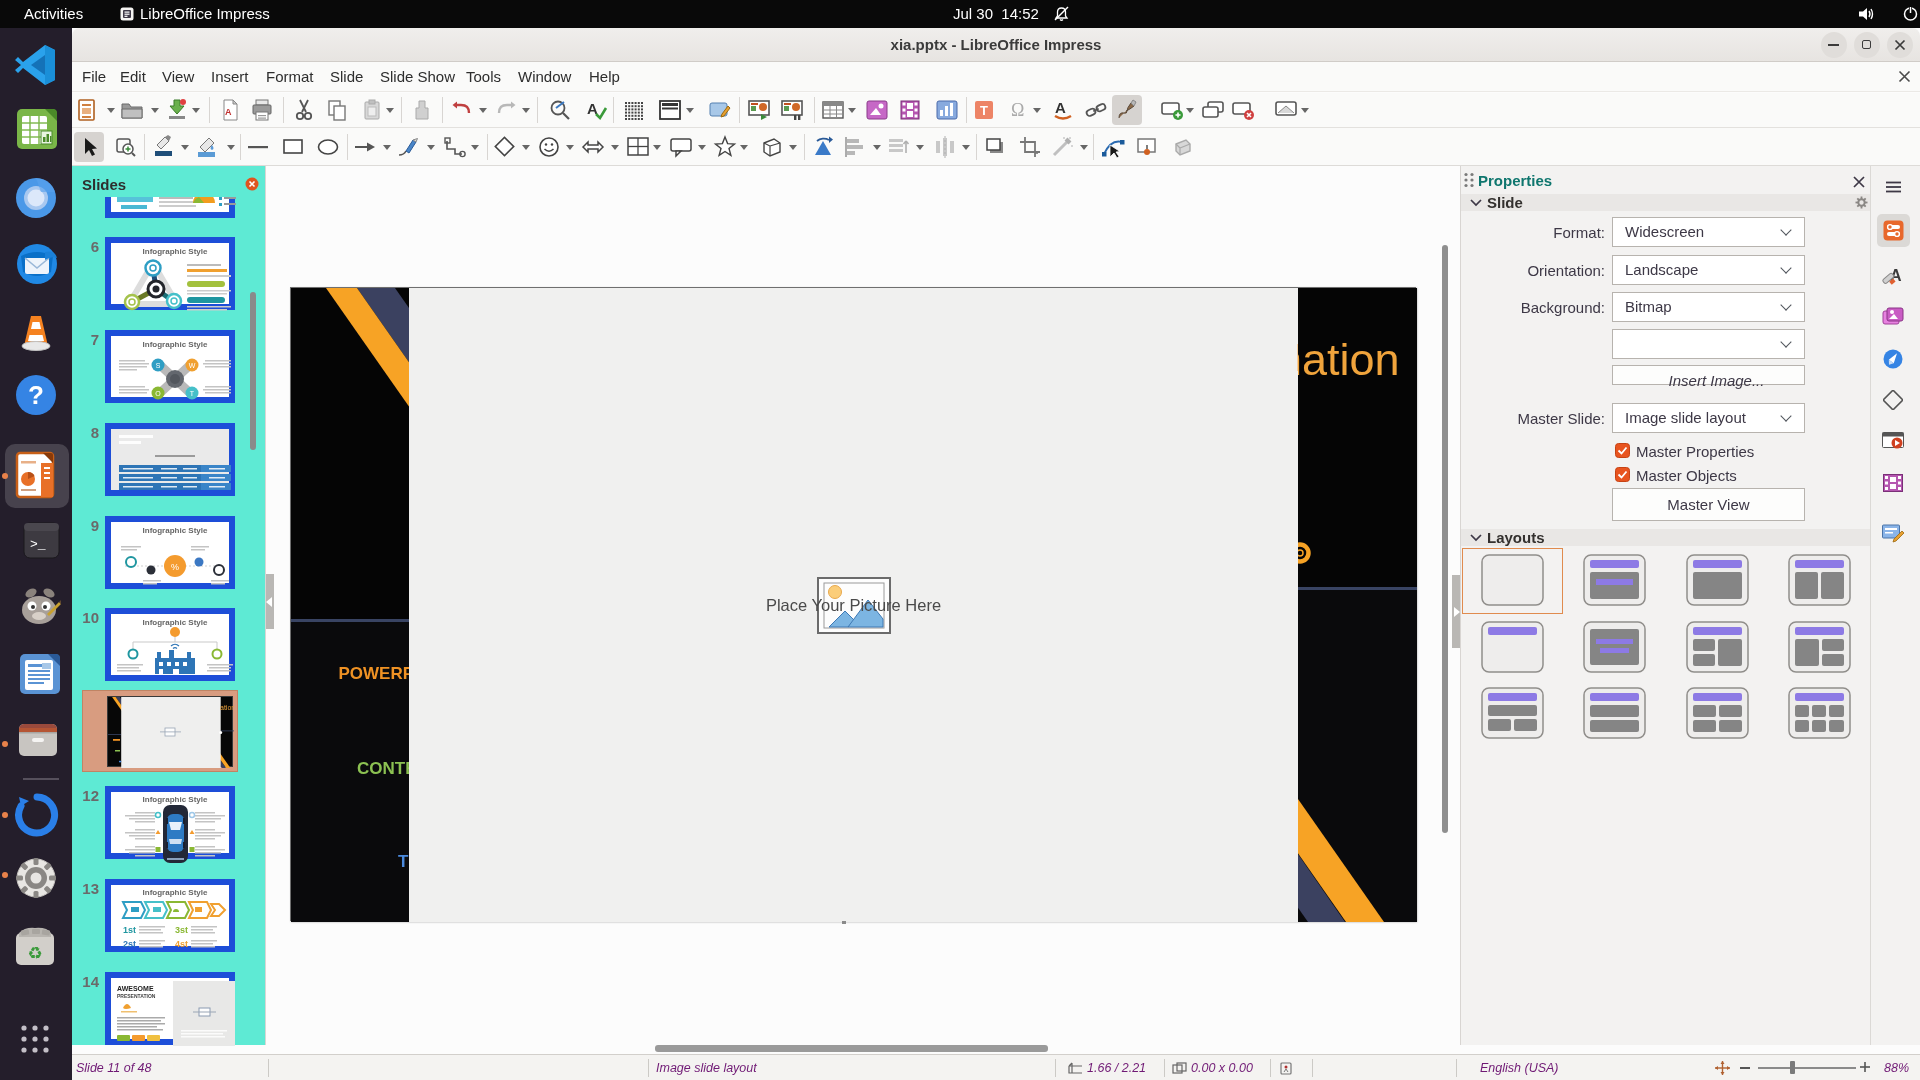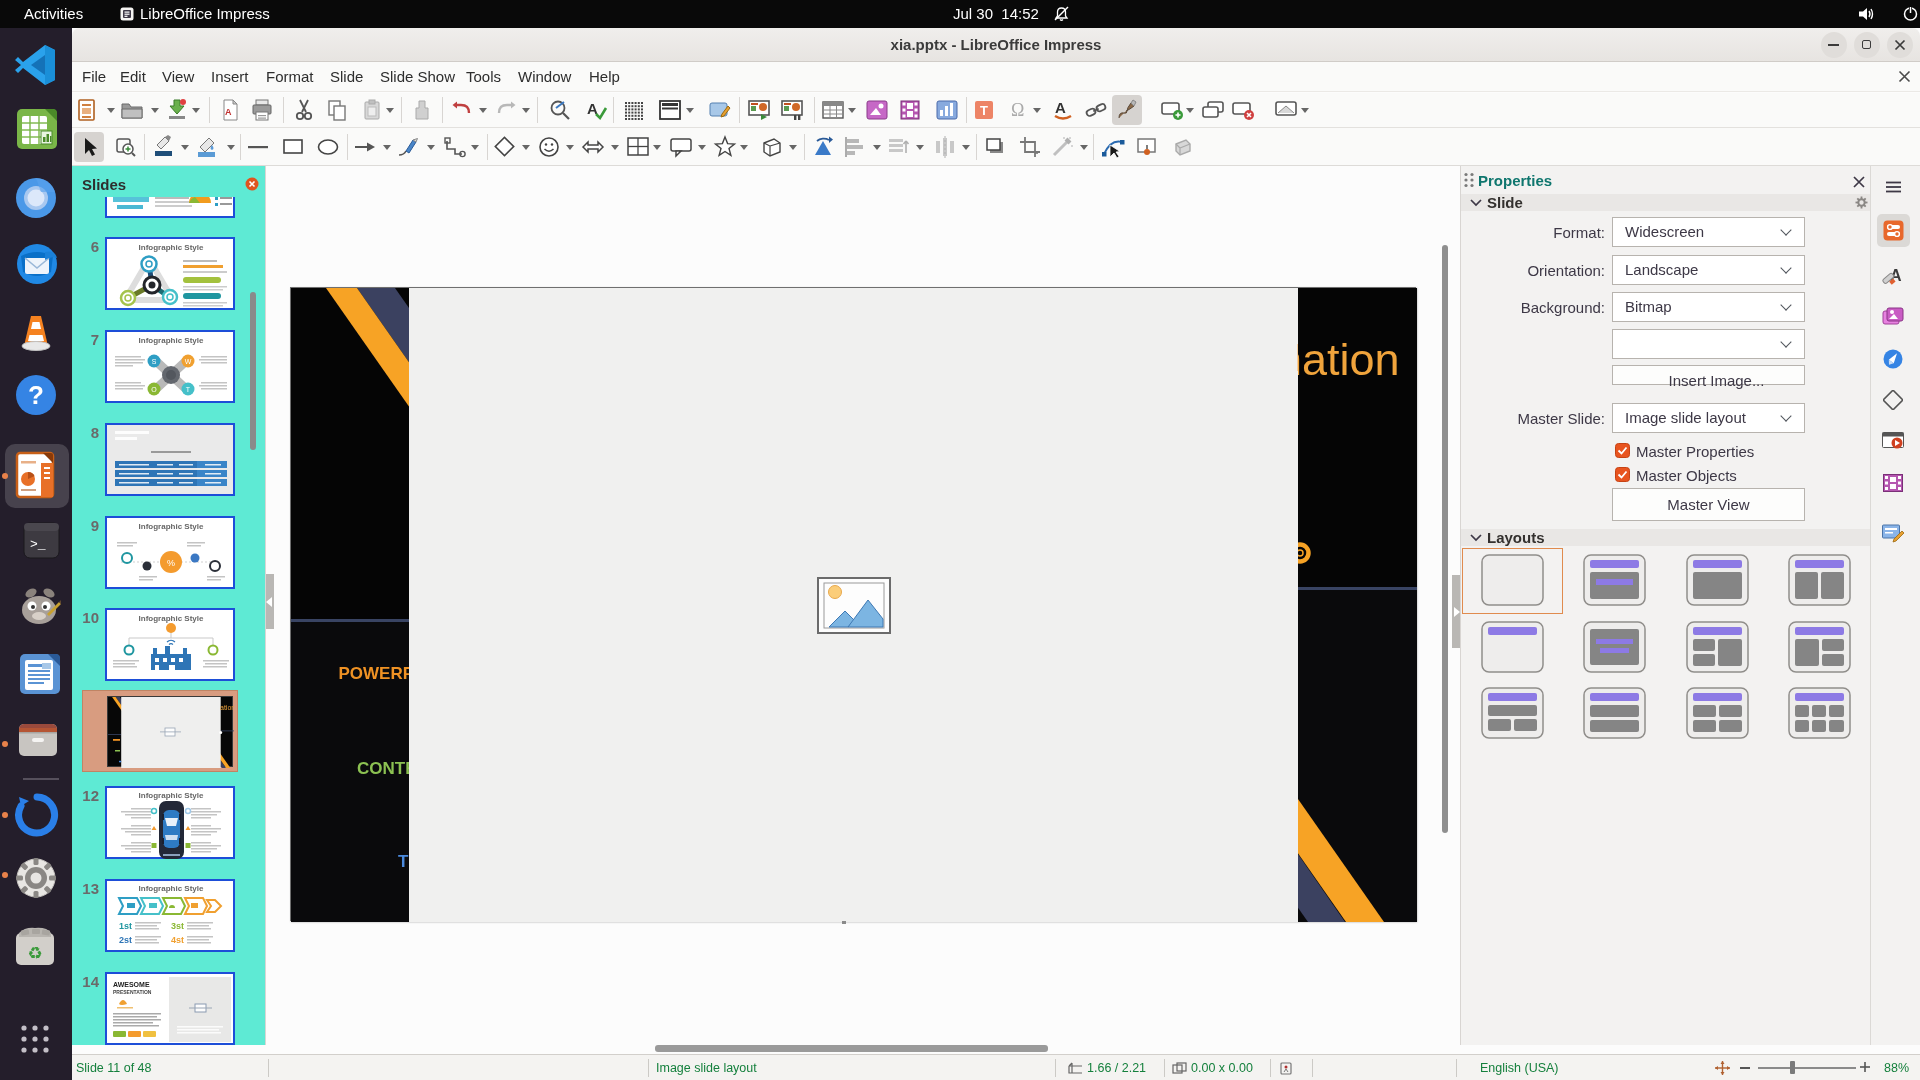"Infographic Style" .thumb { border: 2px solid #1d4ed8 -> 6px solid #1d4ed8 }
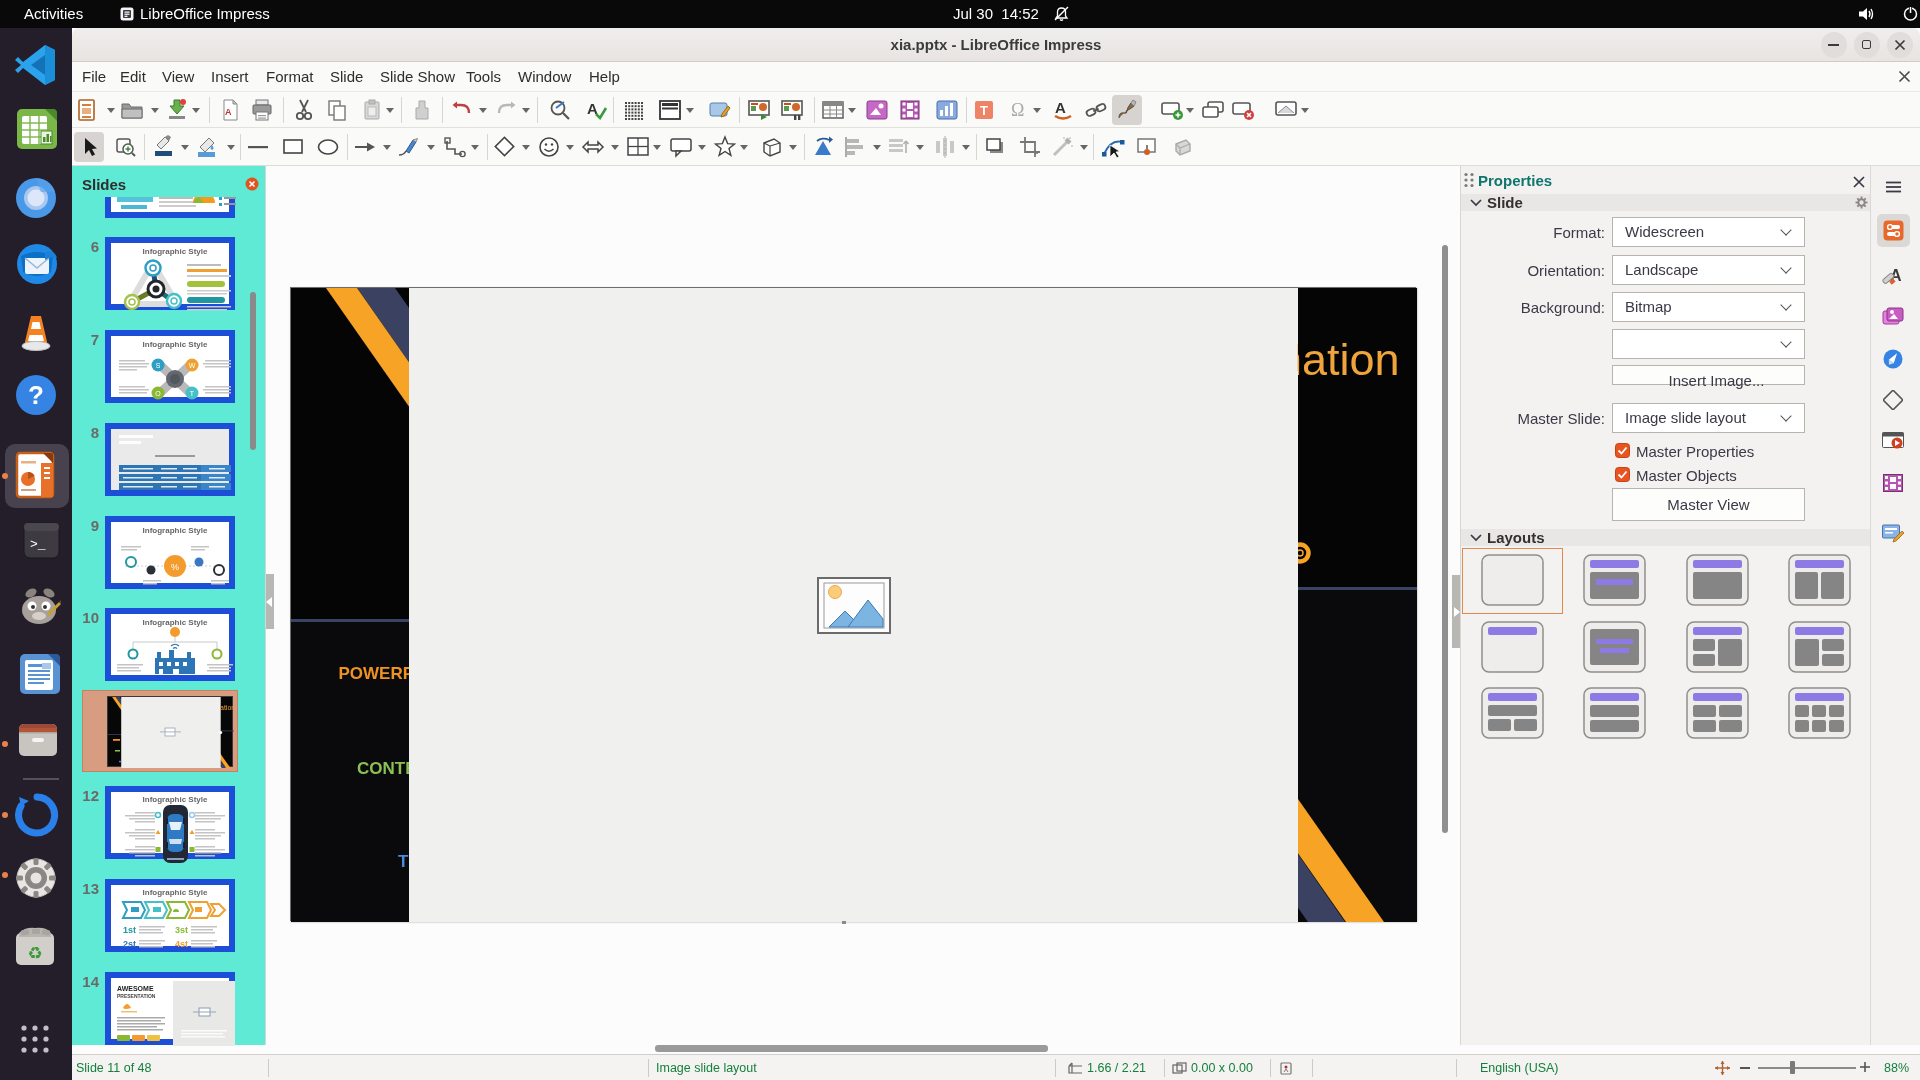"Insert Image..." div.ddbox { font-style: none -> italic }
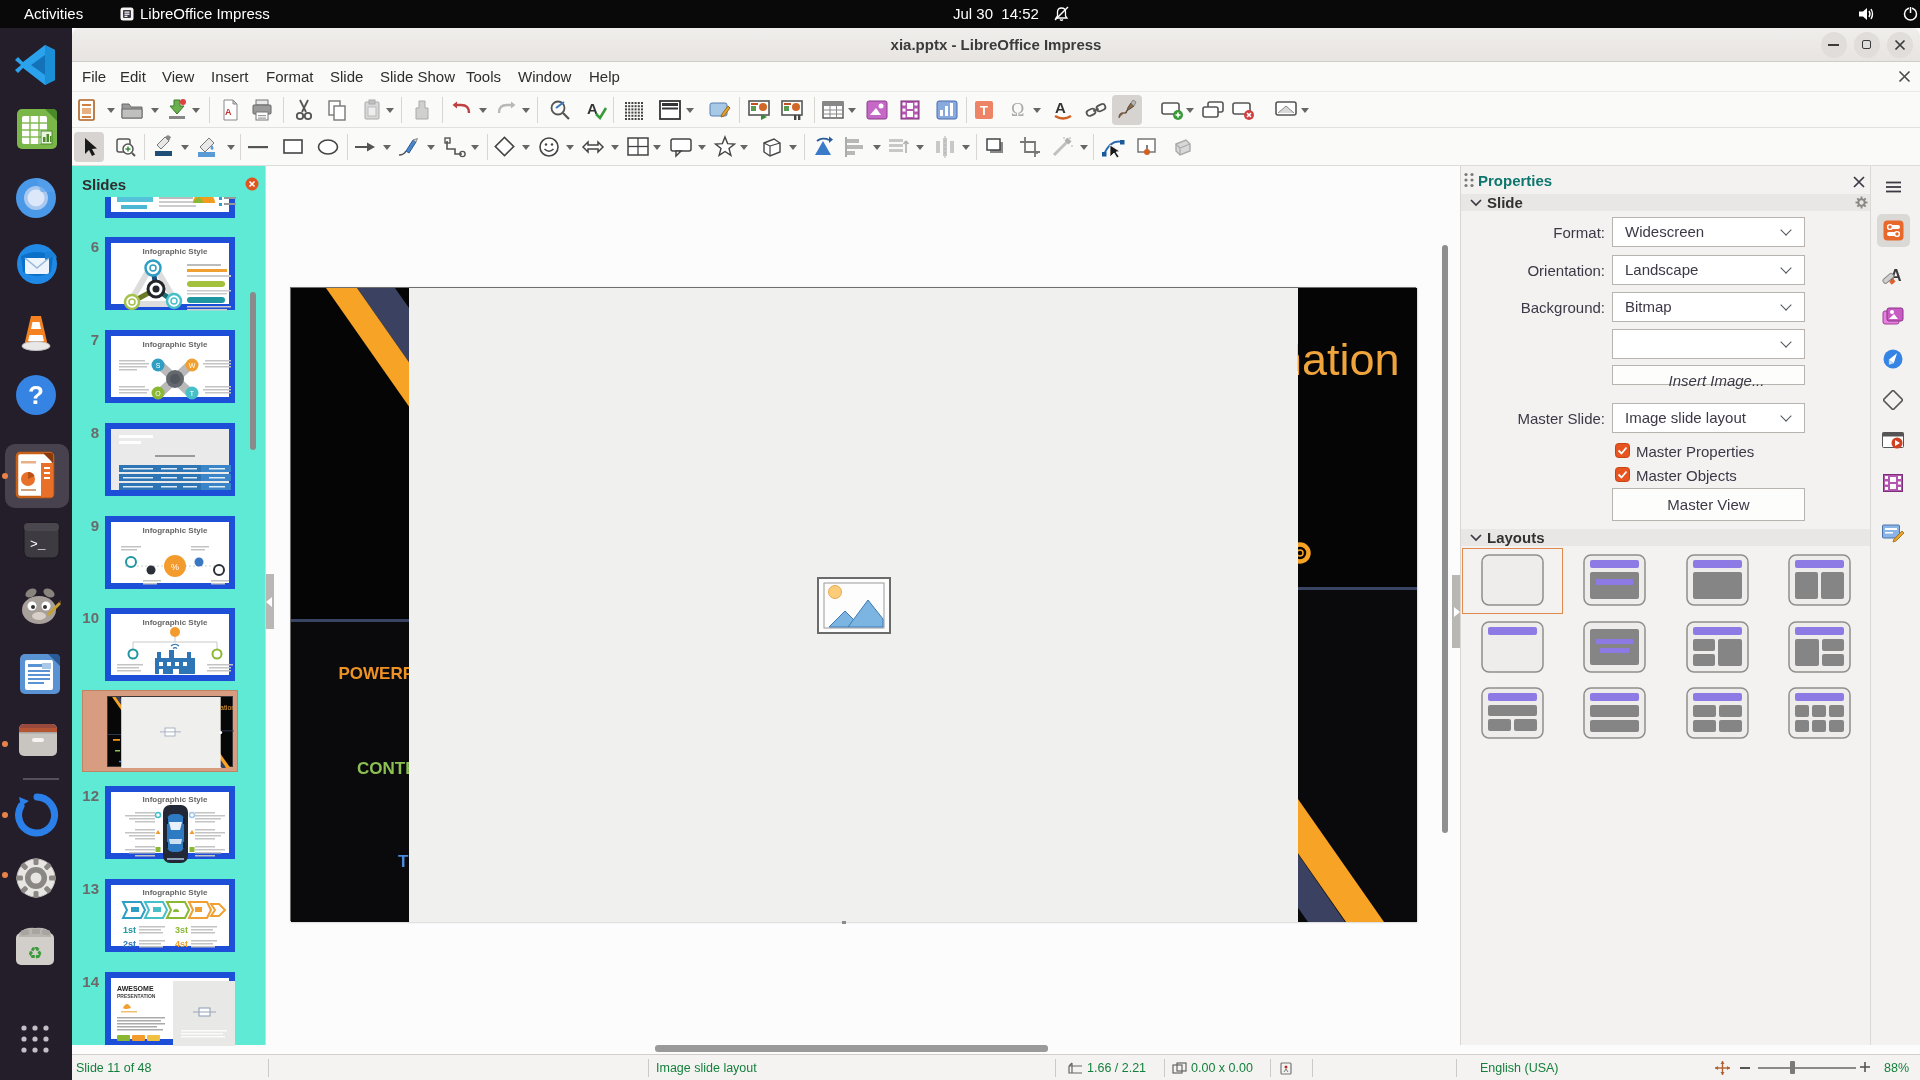"Place Your Picture Here" div { html: none -> <div>Place Your Picture Here</div> }
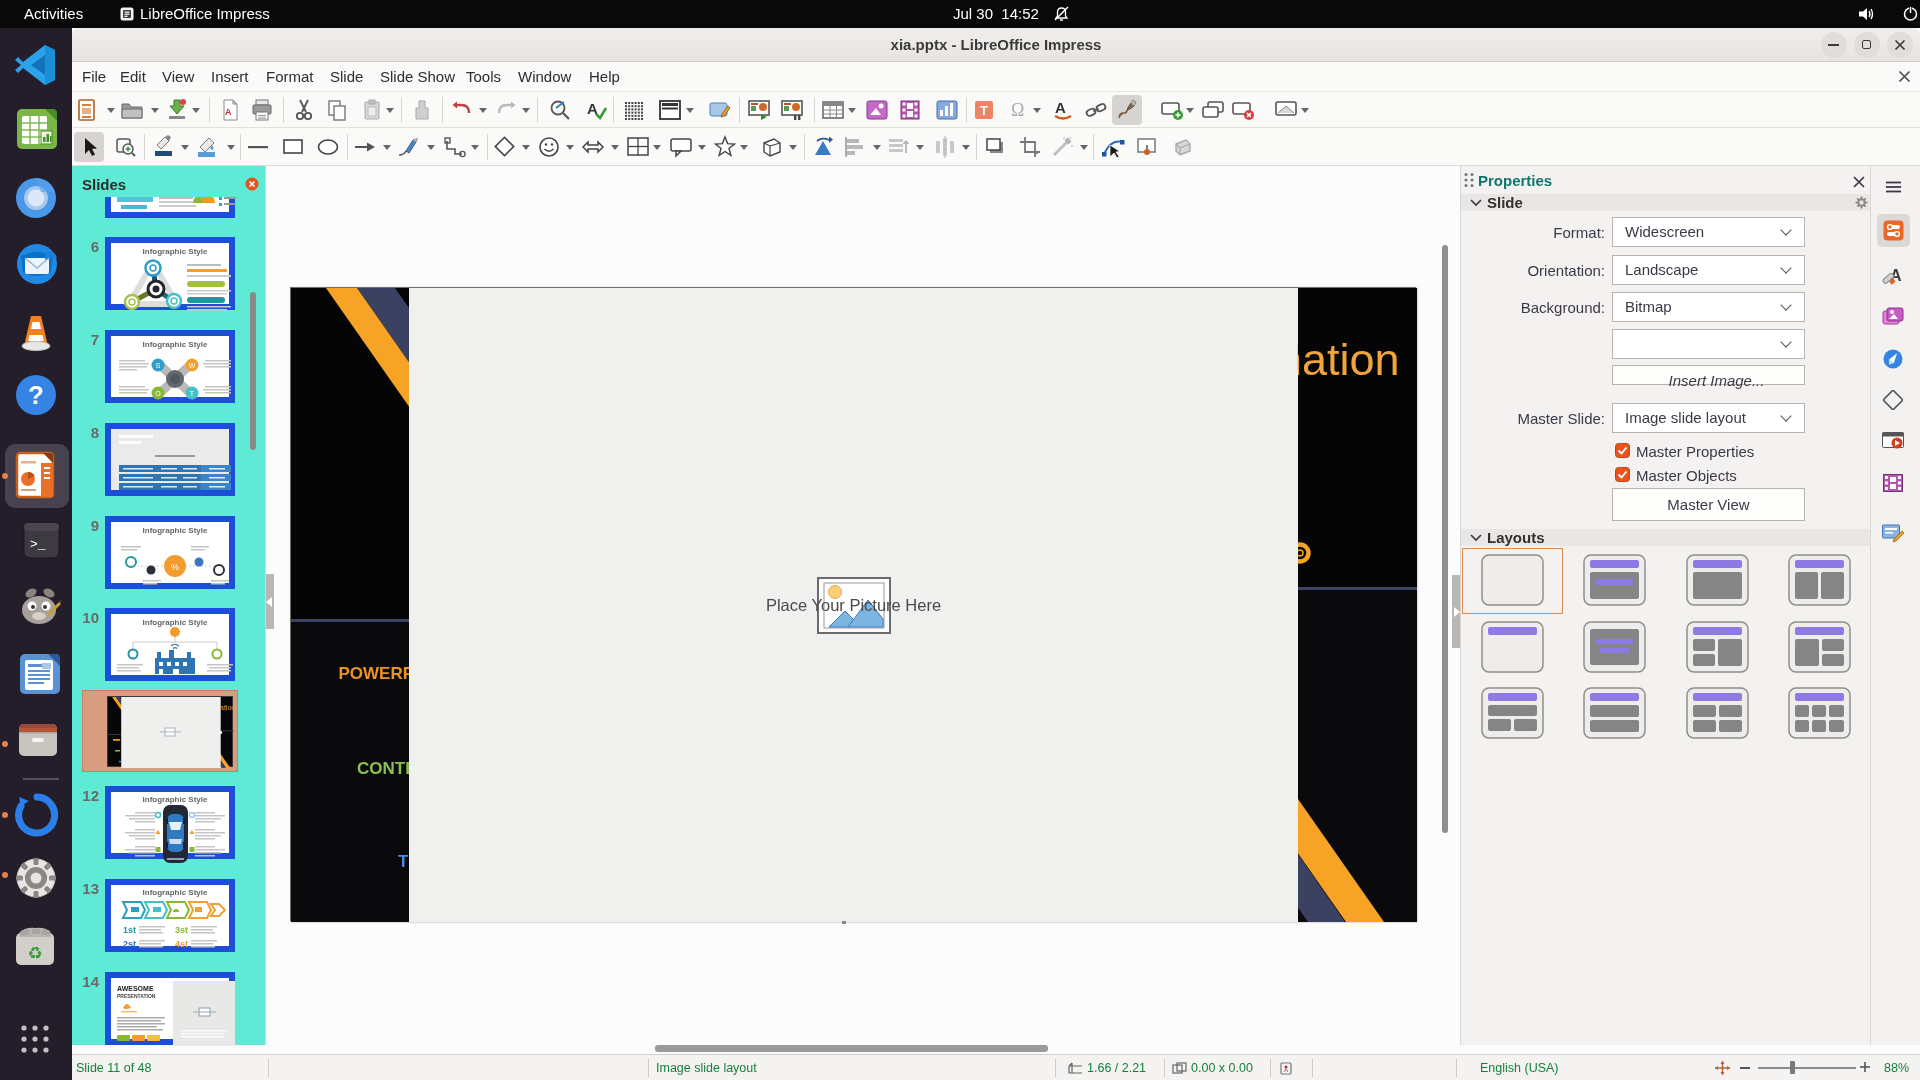"Slide 11 of 48" #statusbar { color: #15803d -> #701a75; font-style: none -> italic }
